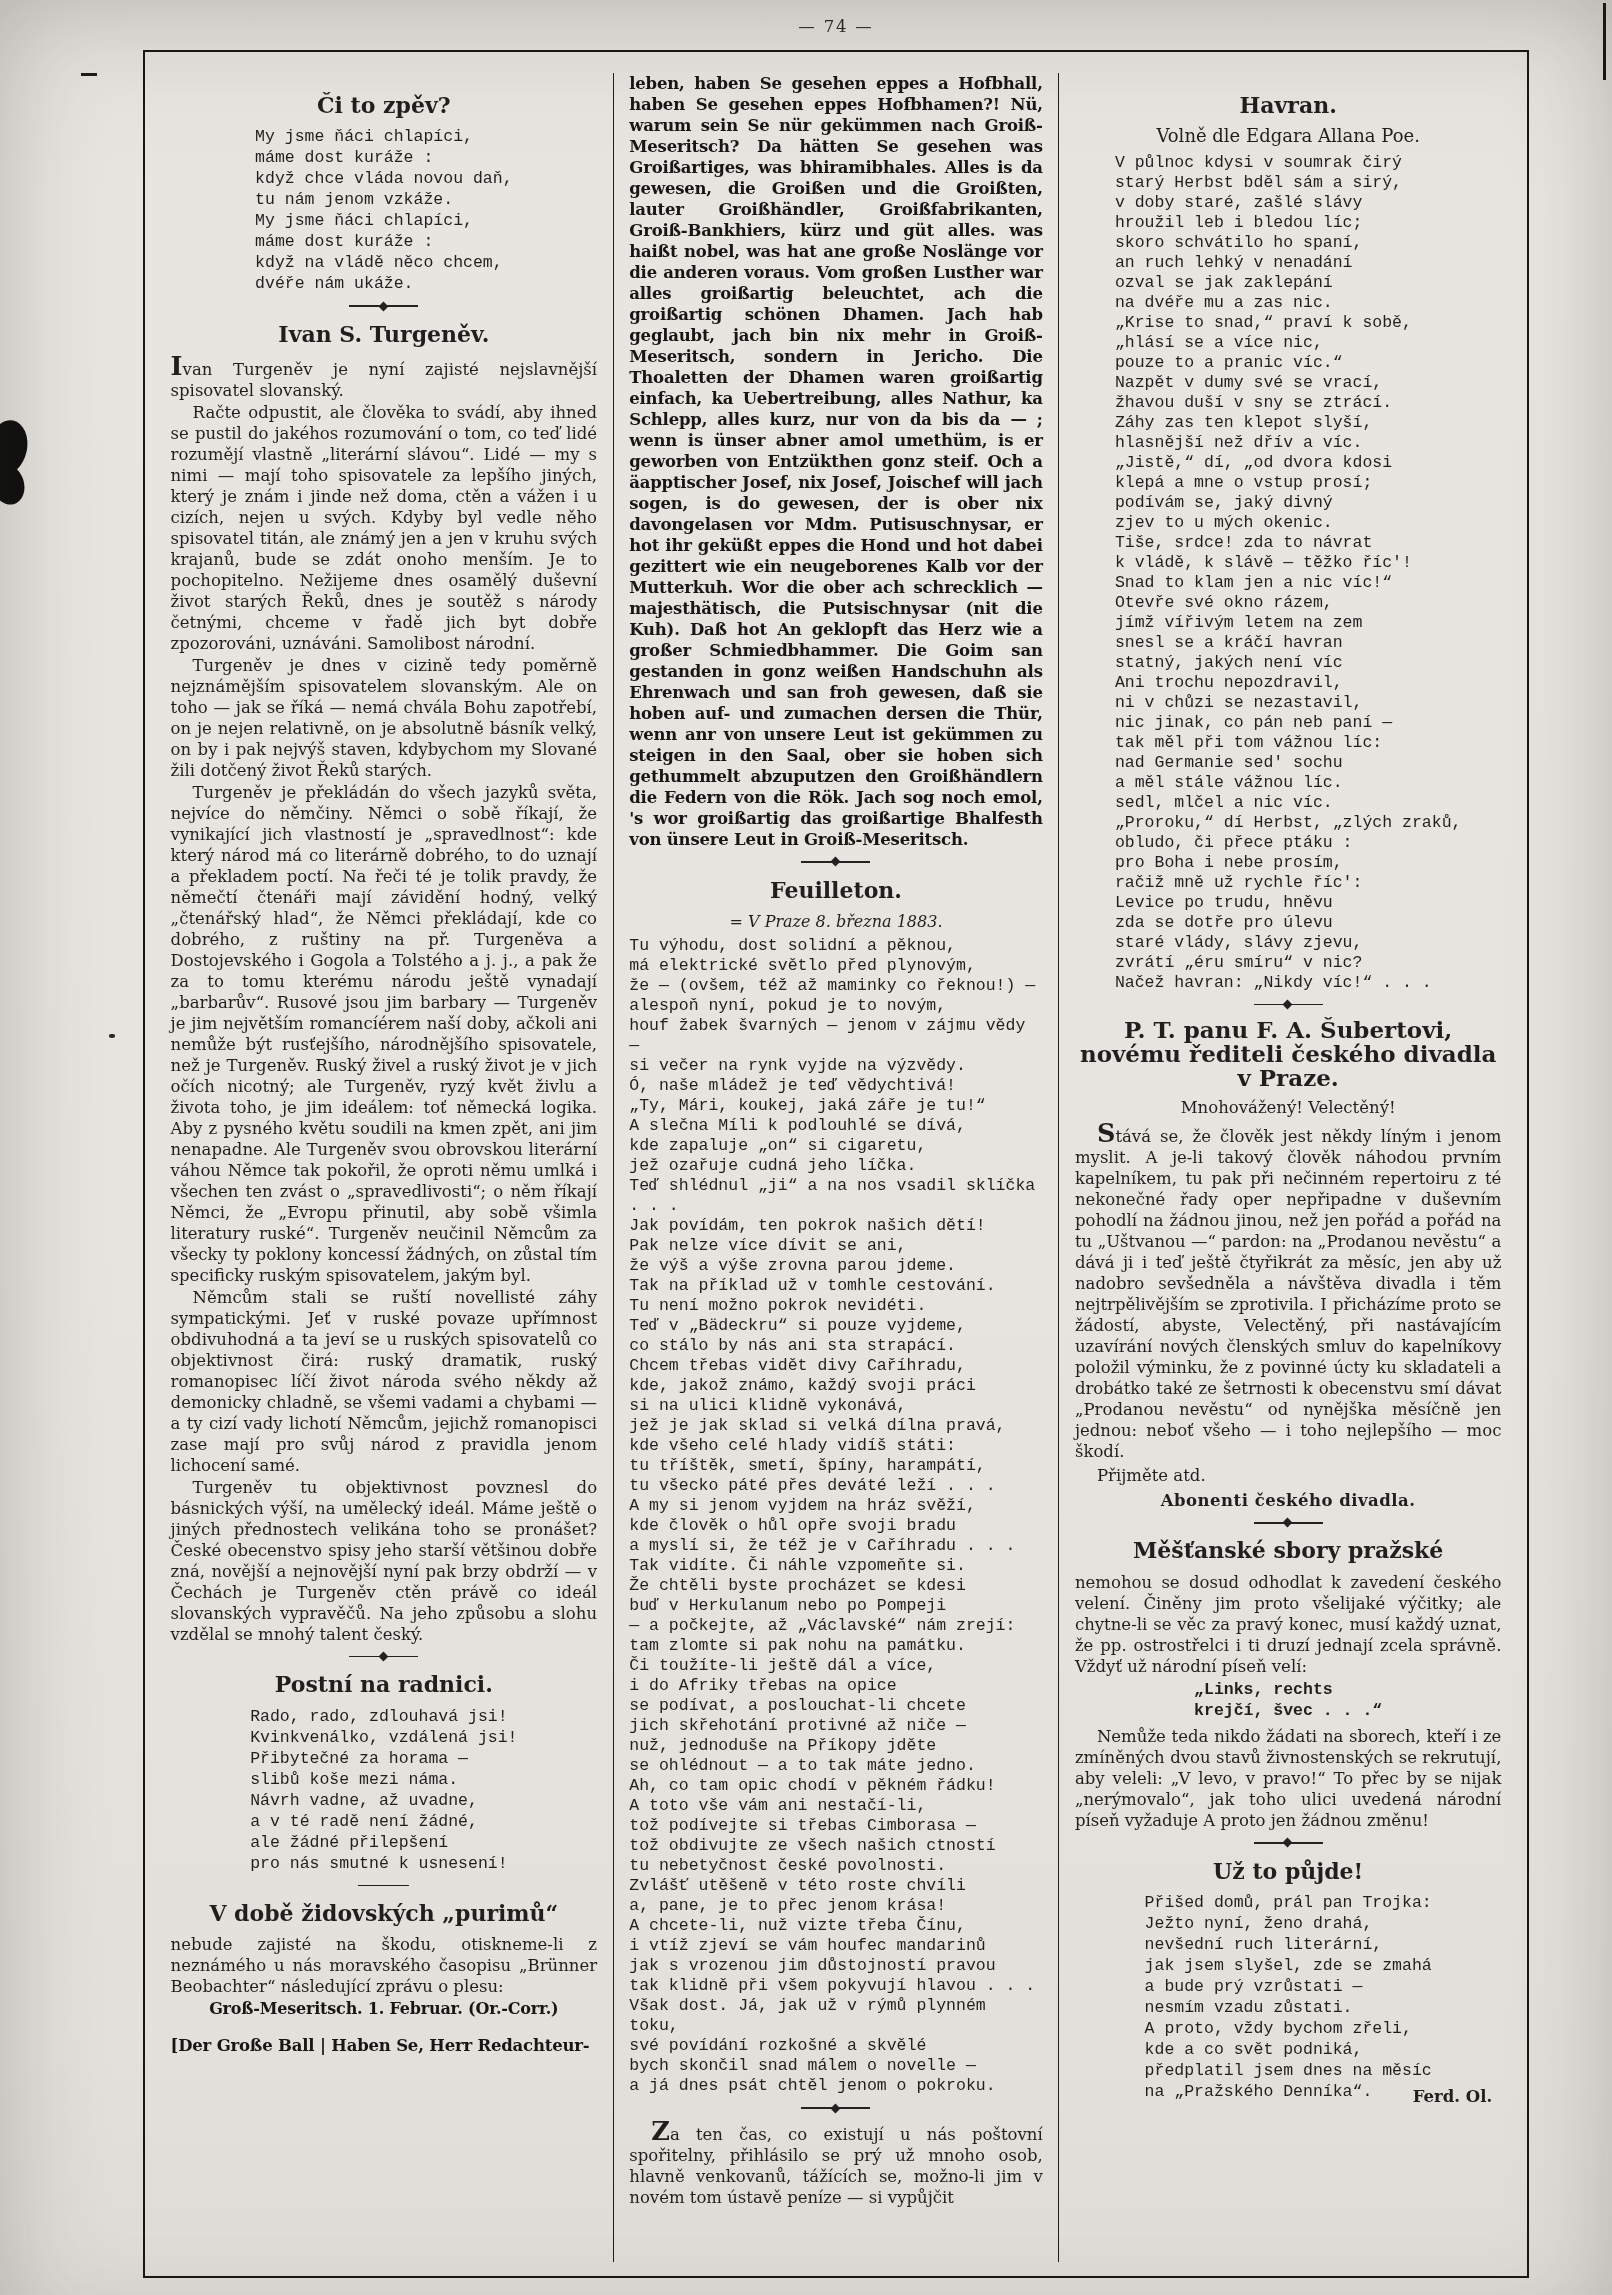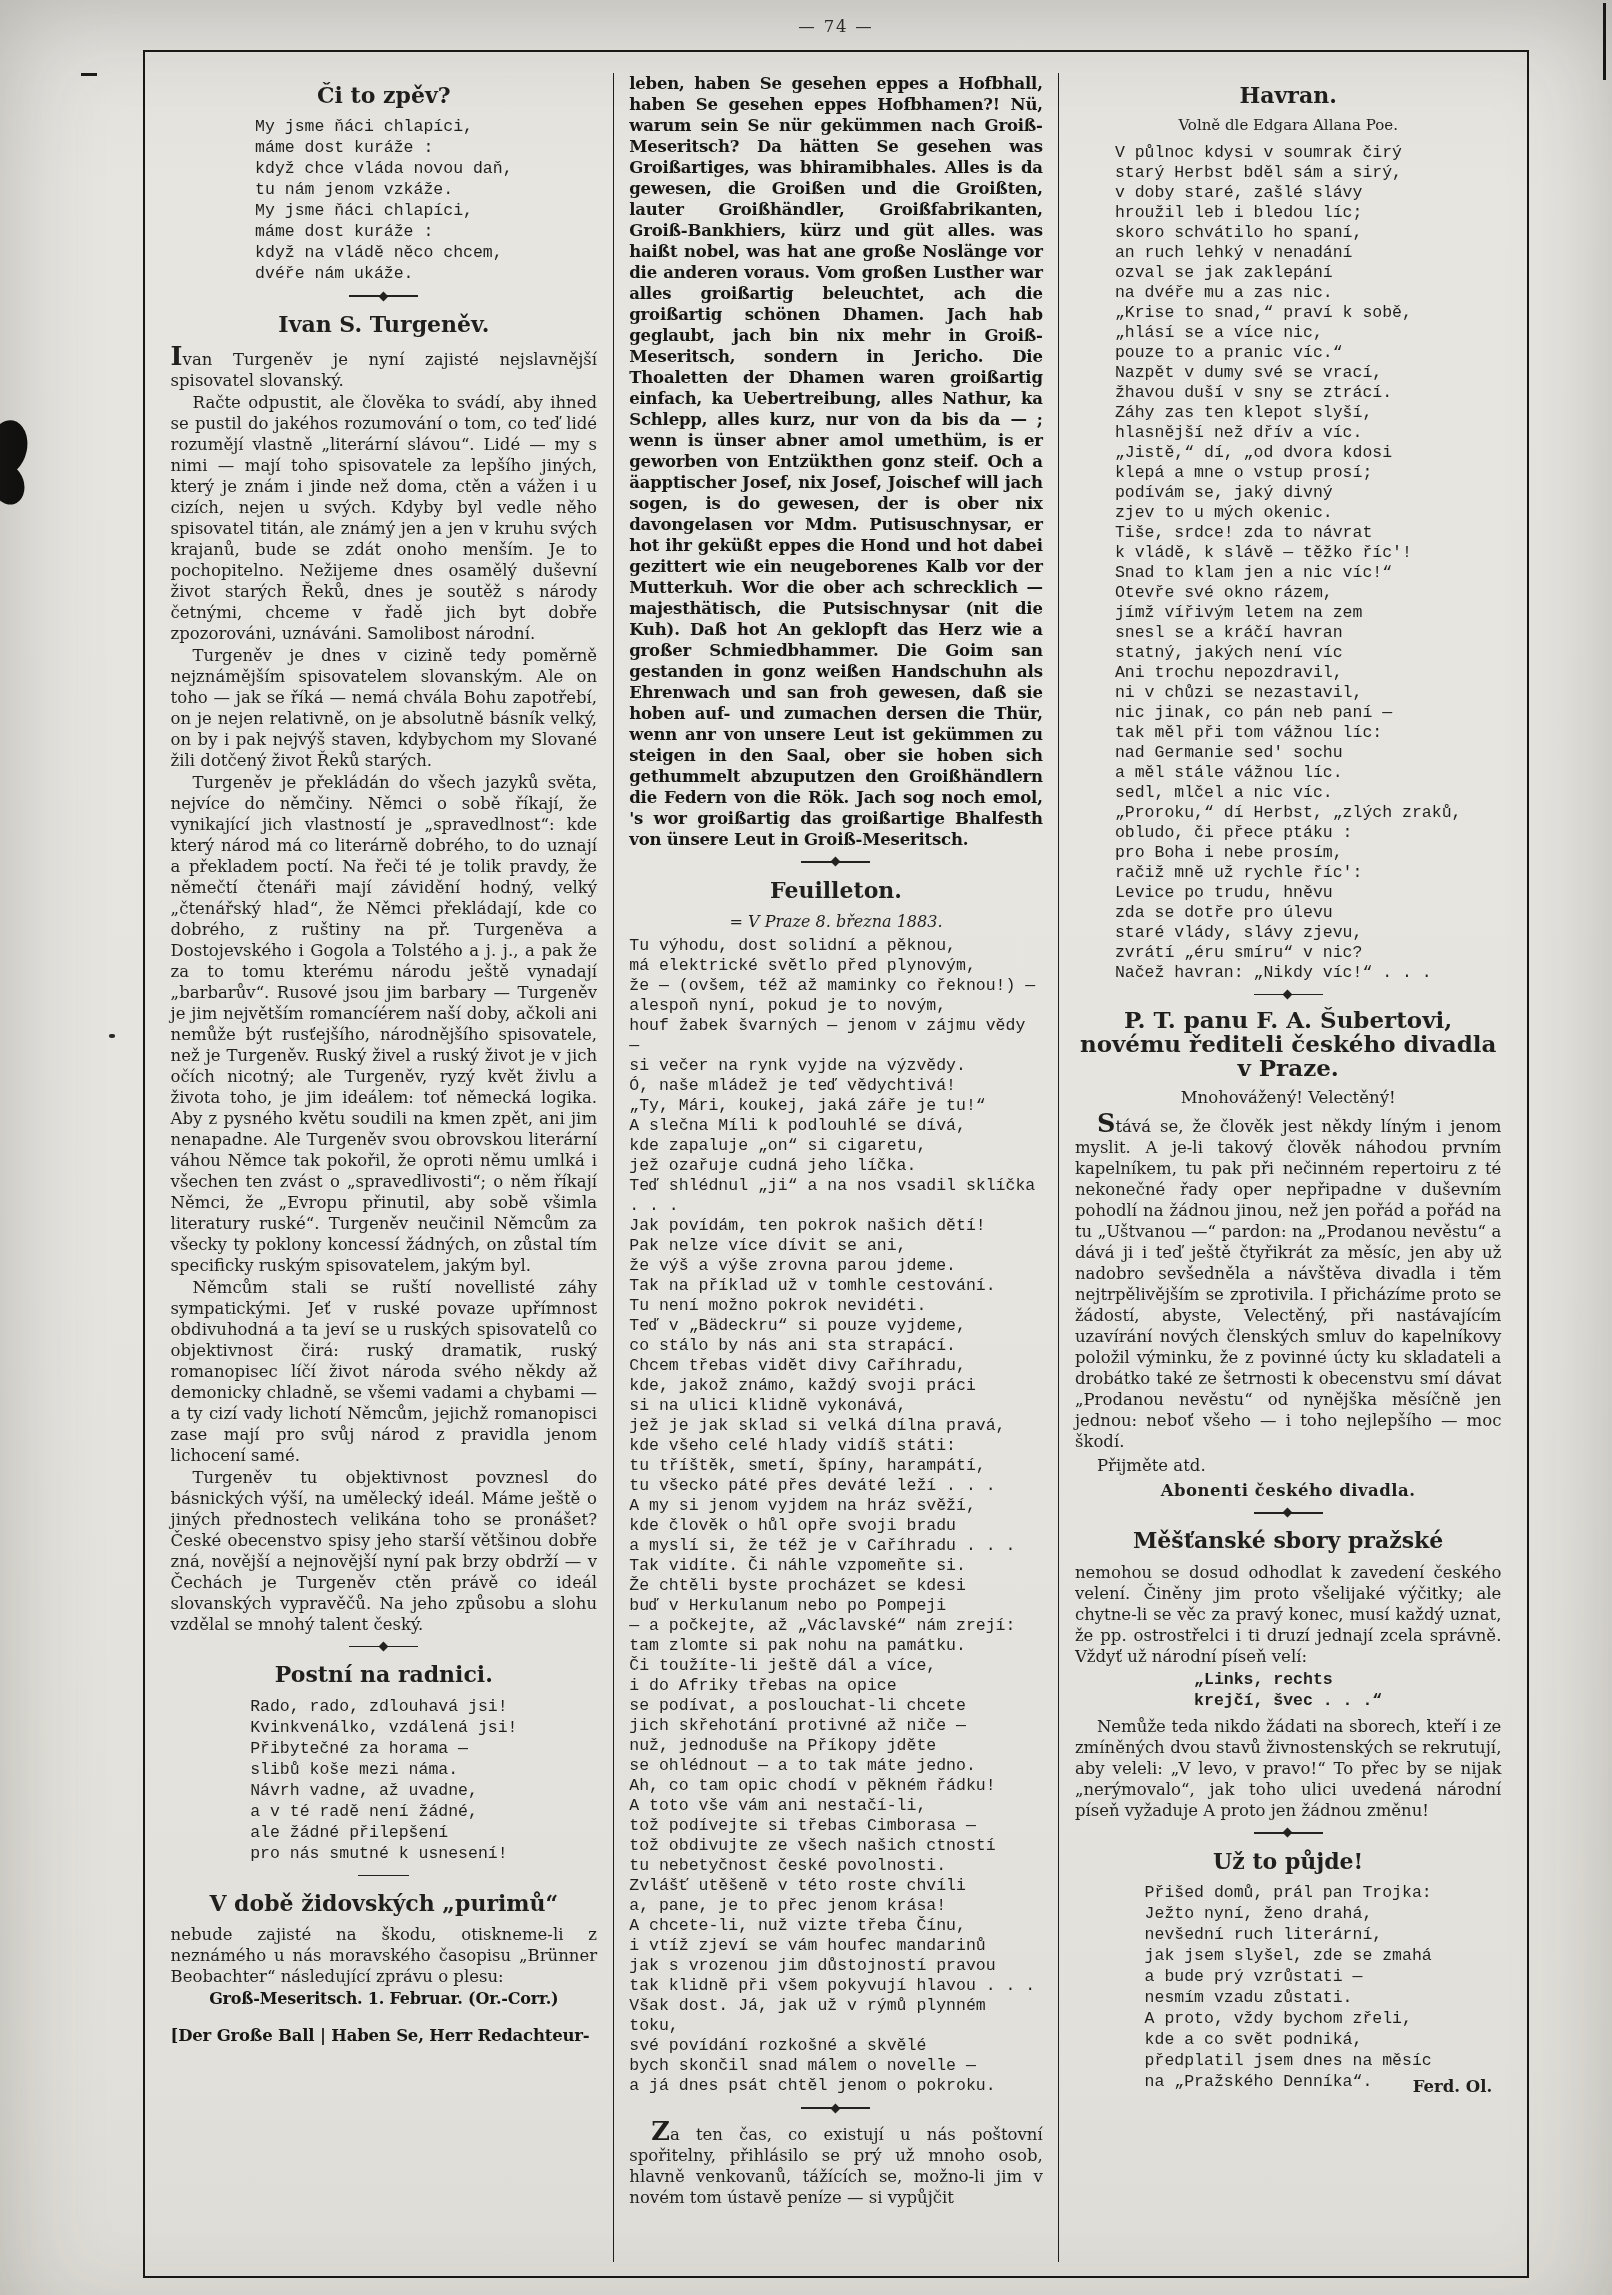"Či to zpěv?" .title.first { margin-top: 9px -> 19px }
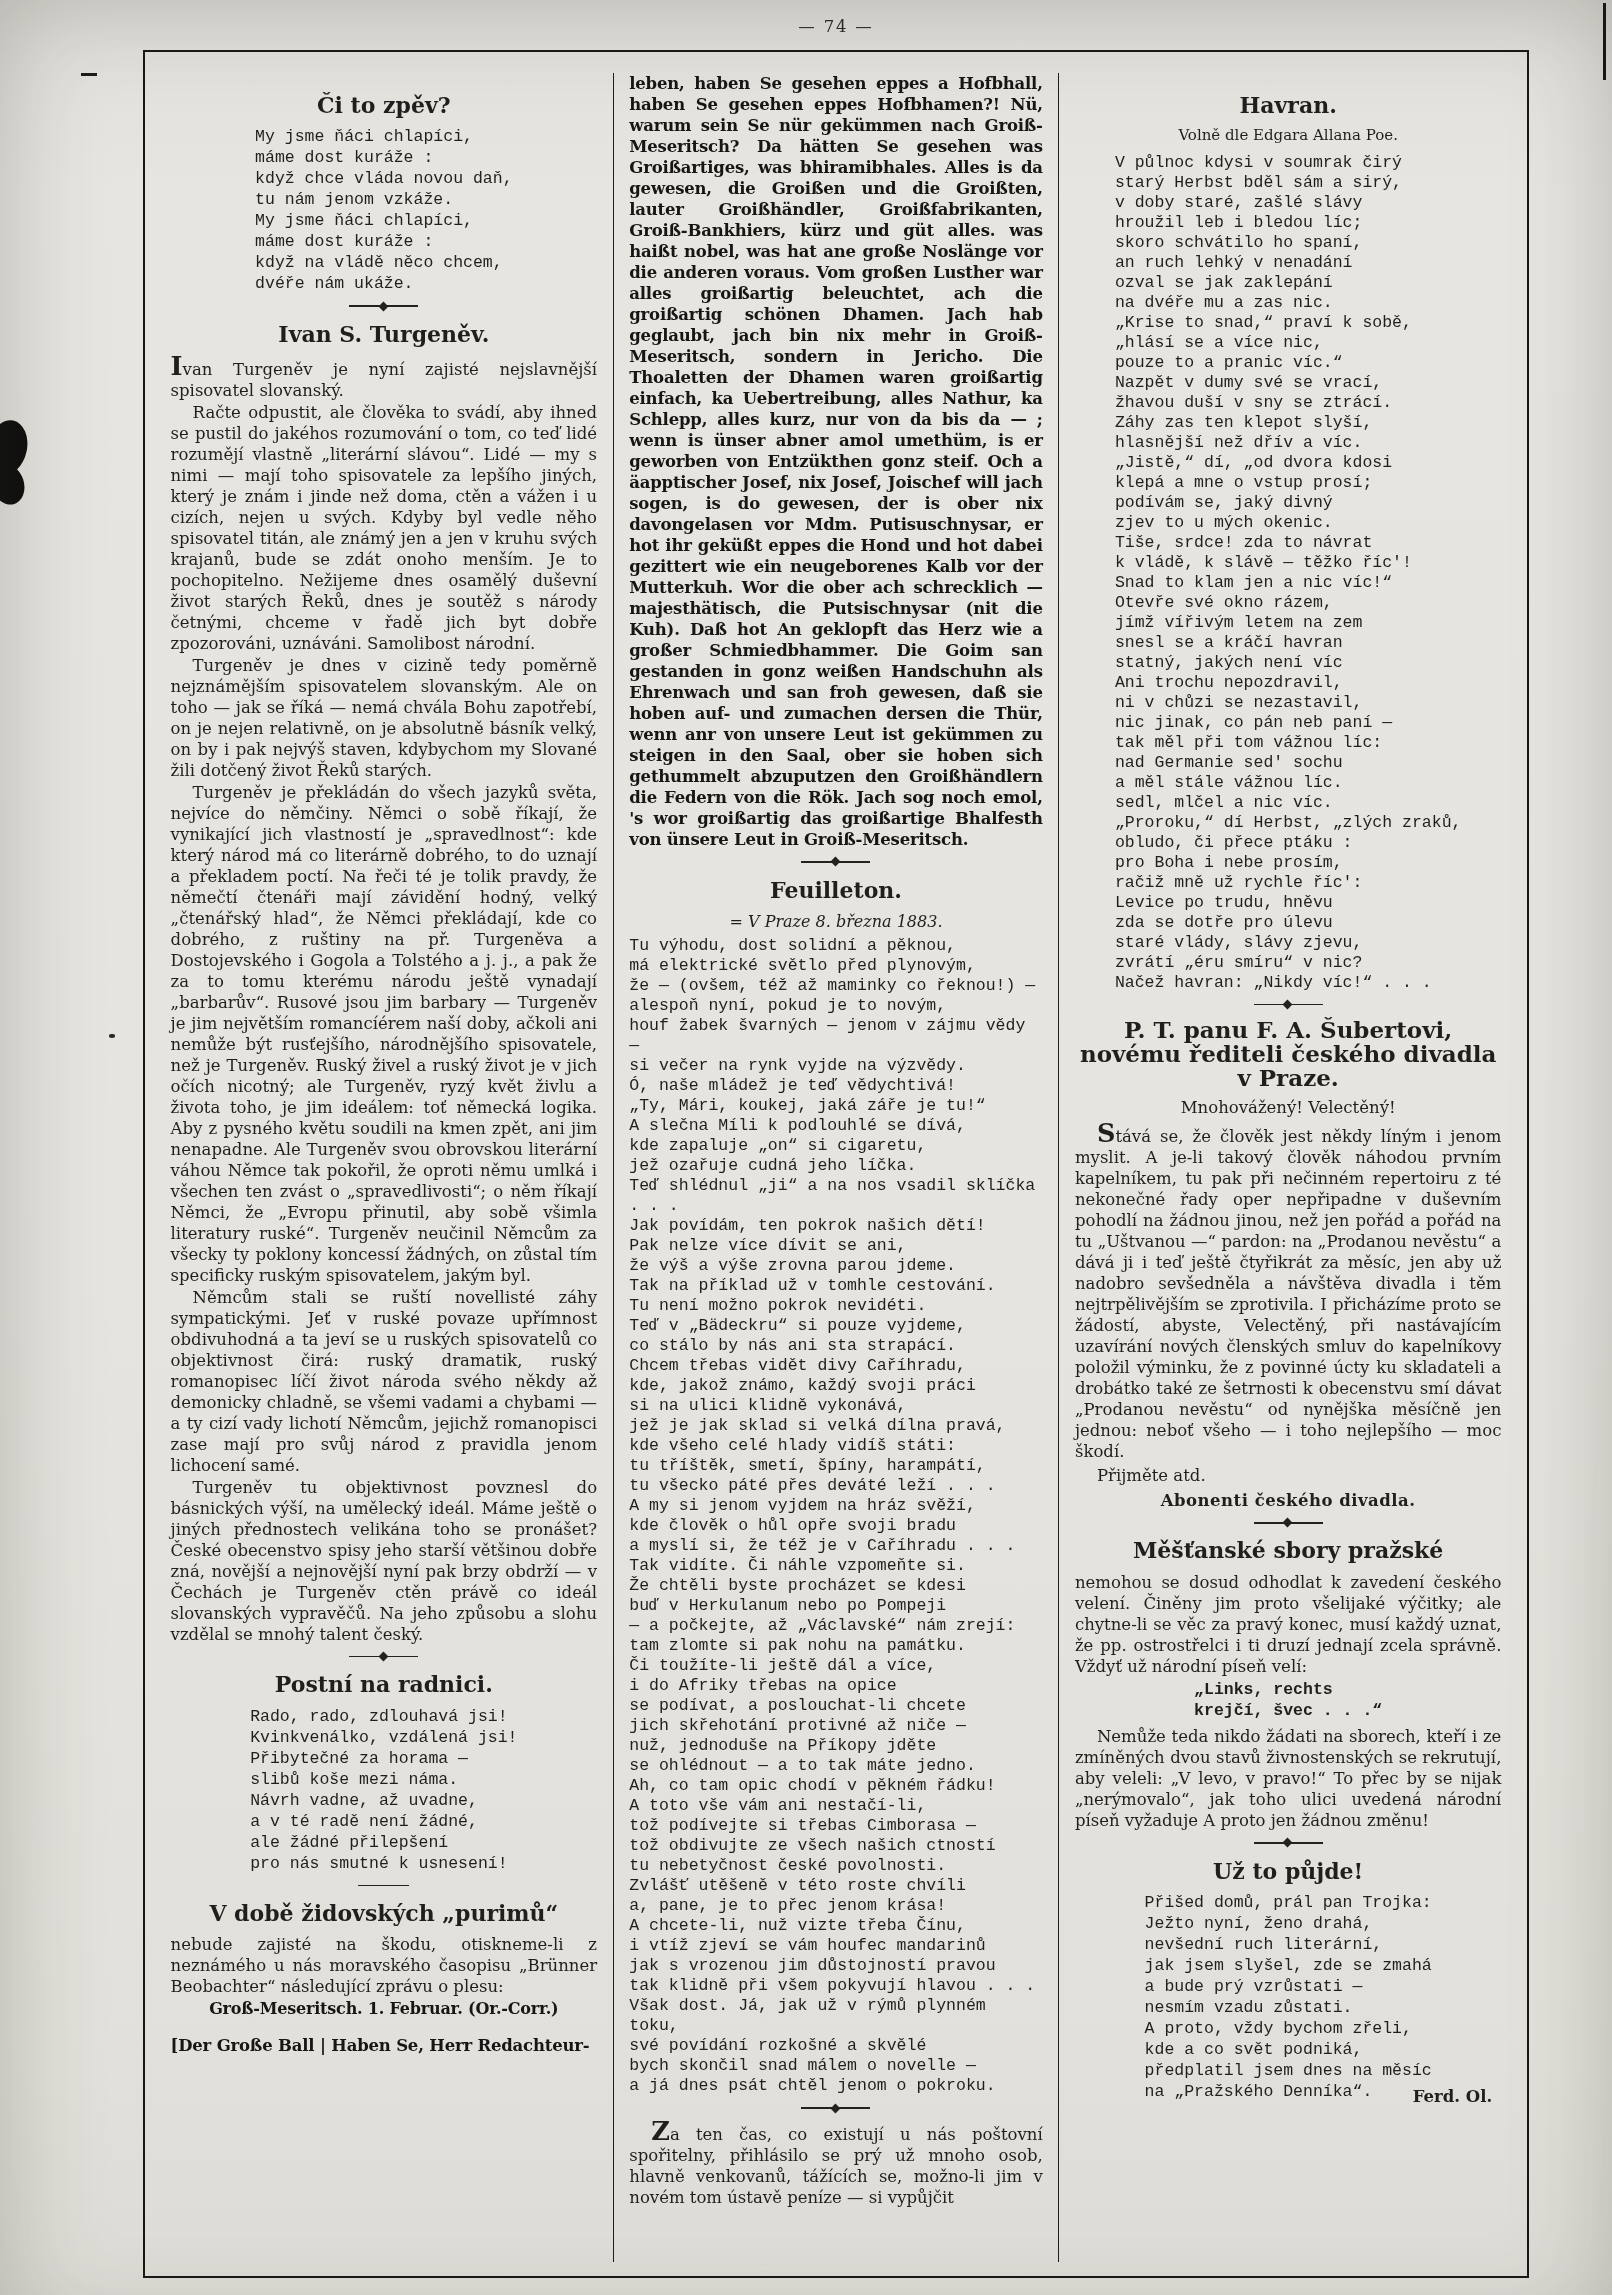"Volně dle Edgara Allana Poe." .subtitle { font-size: 15px -> 18px }
